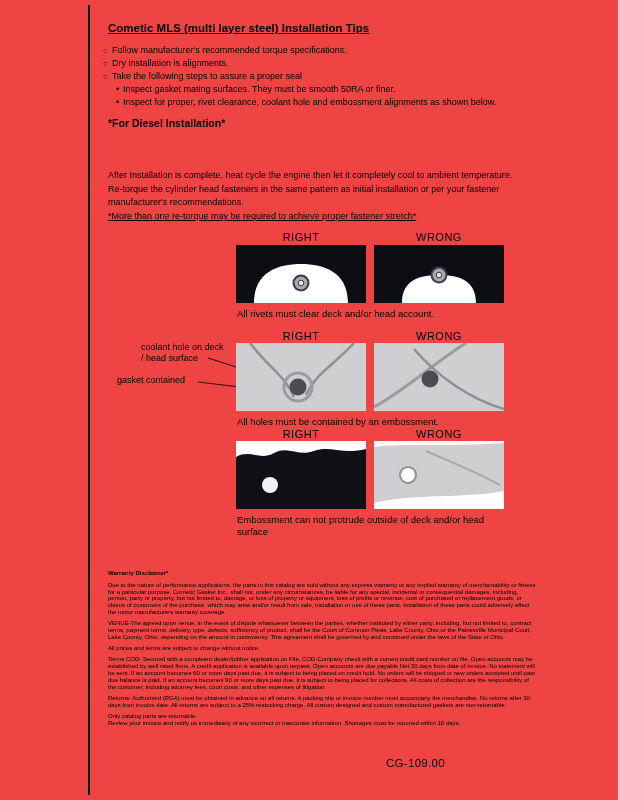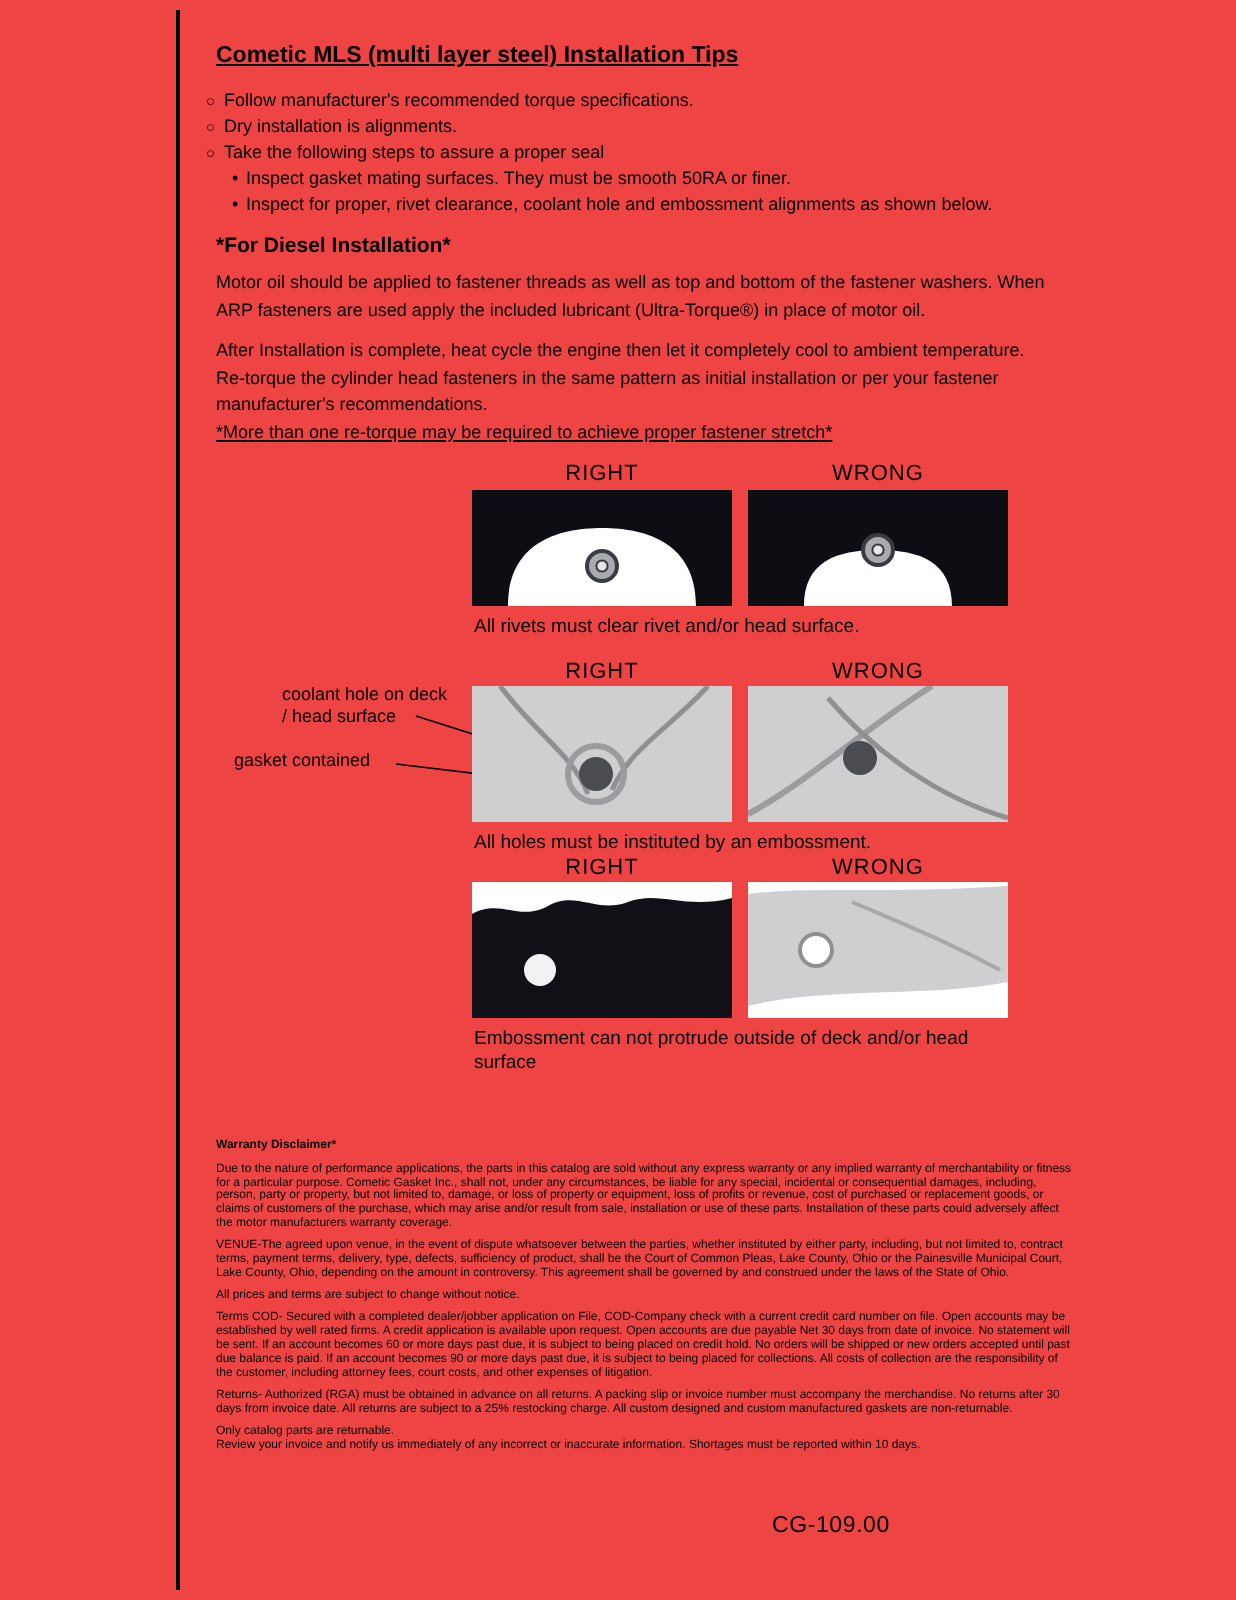"Motor oil should be applied" div.abs { html: <div>Motor oil should be applied to fastener threads as well as top and bottom of the fastener washers. When ARP fasteners are used apply the included lubricant (Ultra-Torque®) in place of motor oil.</div> -> none }
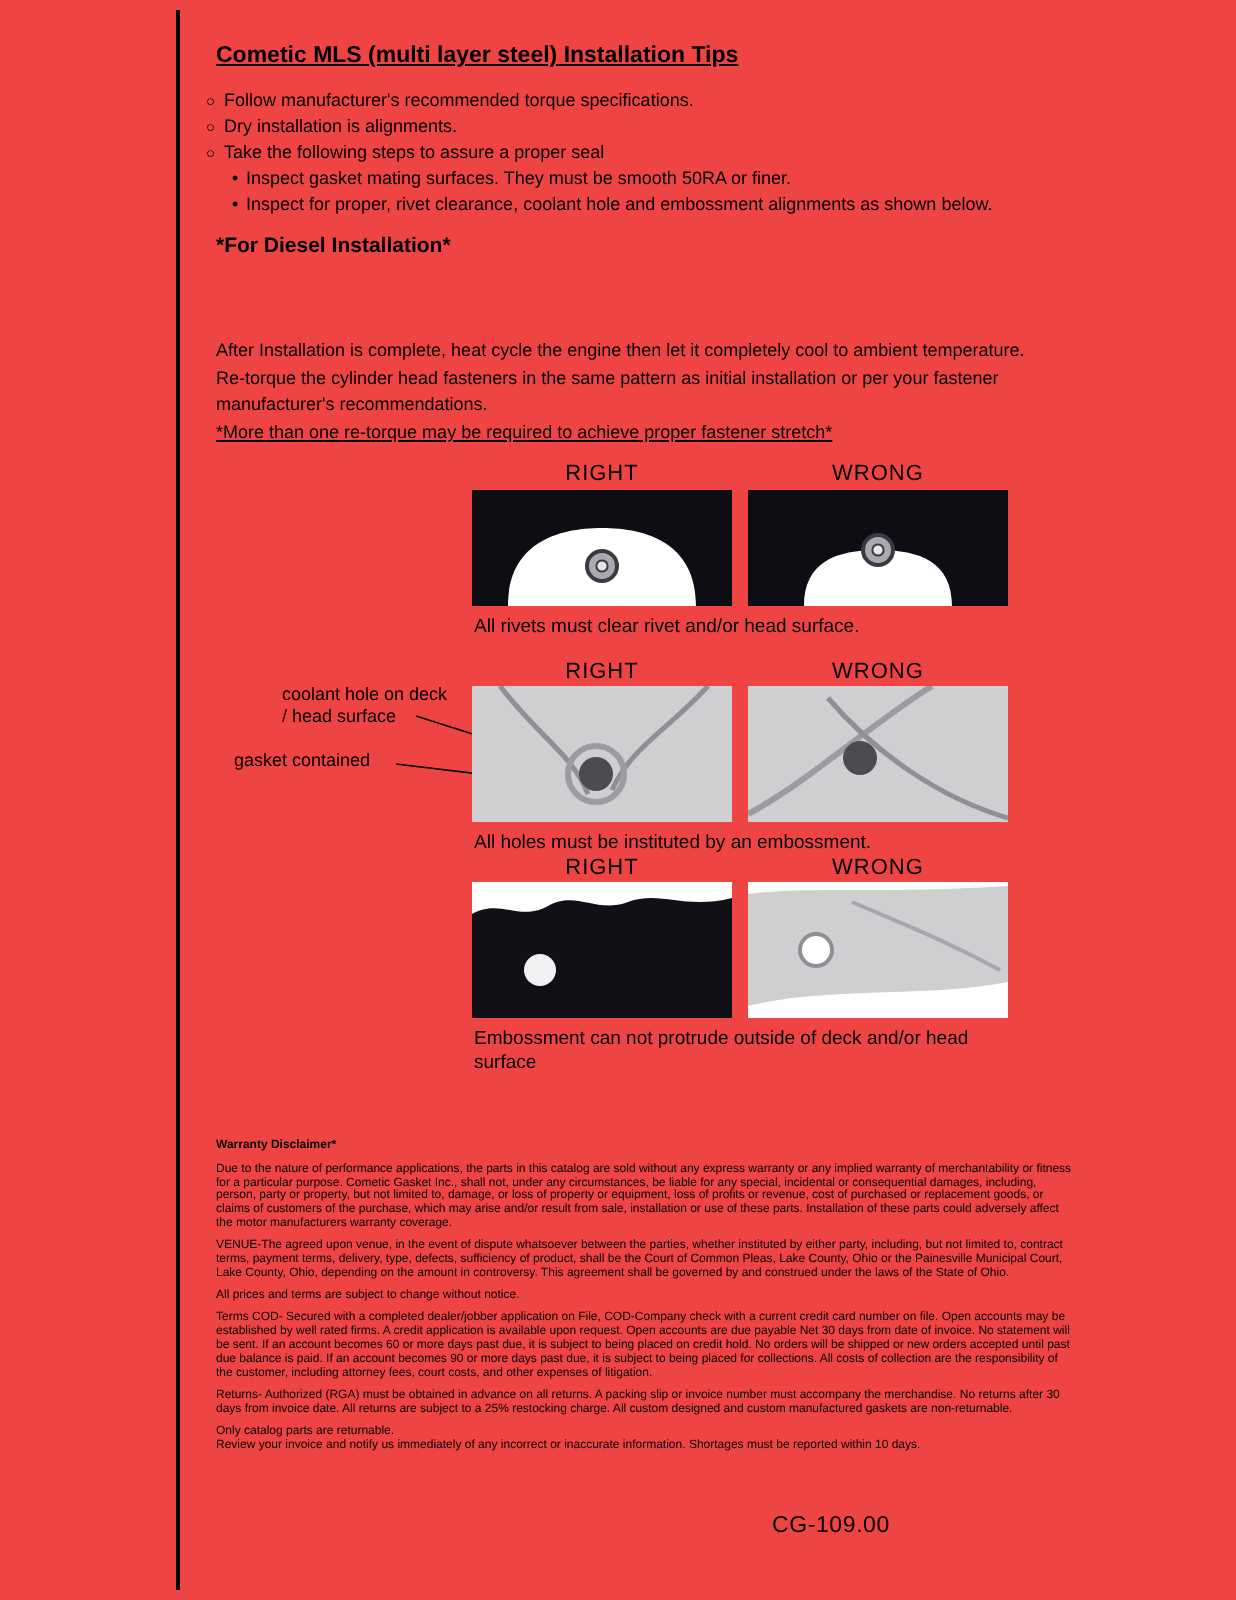"All rivets must clear rivet" div.abs { text: rivet and/or head surface -> deck and/or head account }
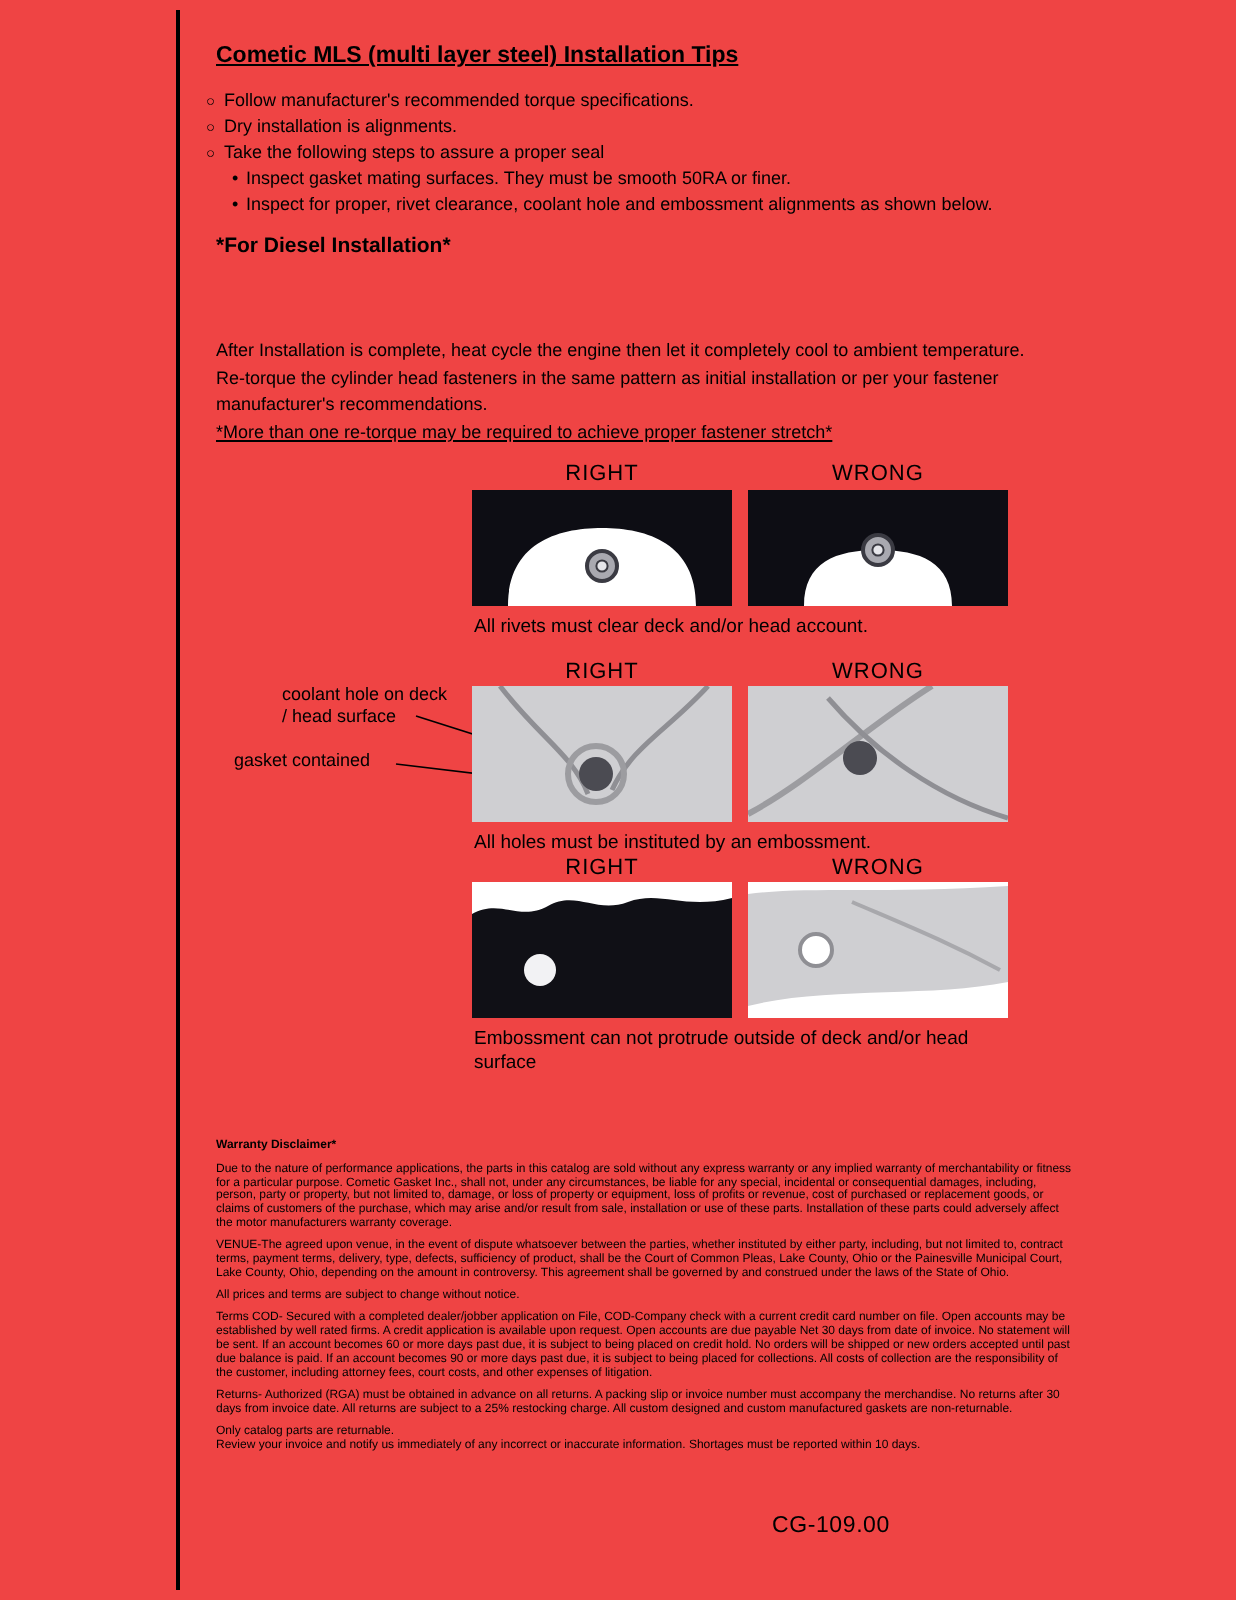"All holes must be instituted" div.abs { text: instituted -> contained }
